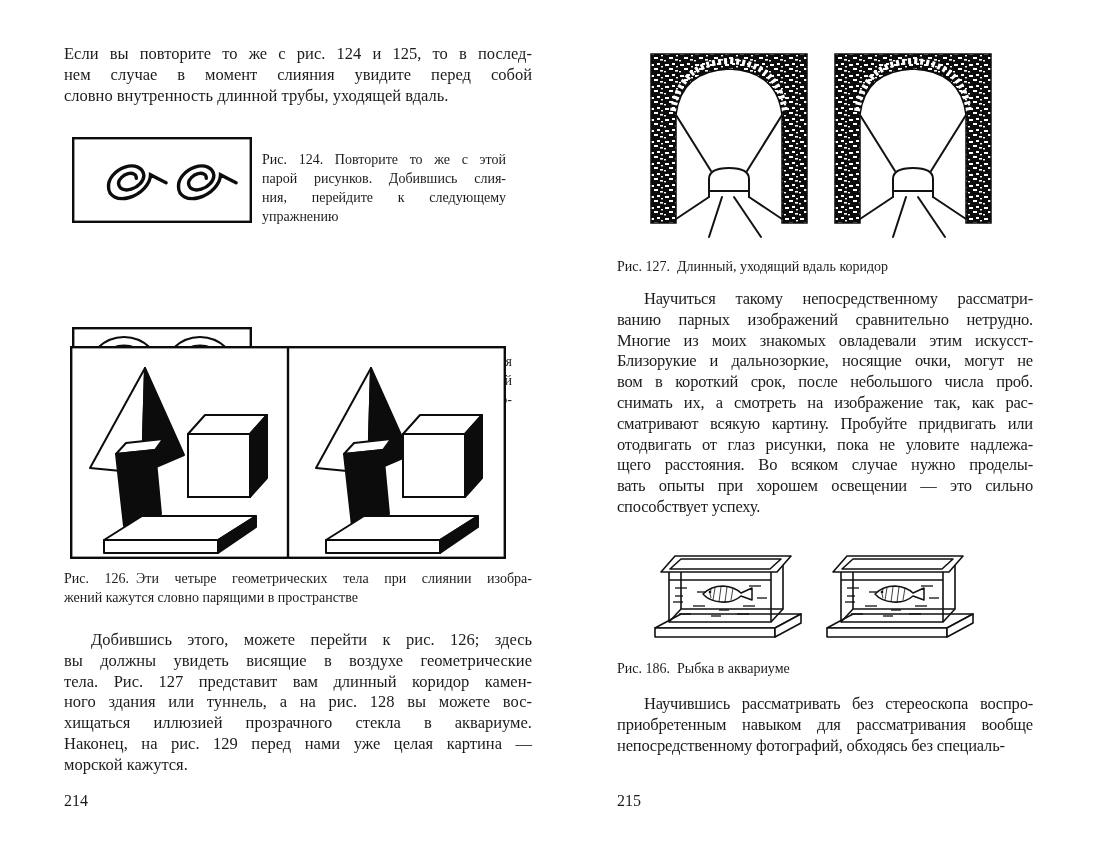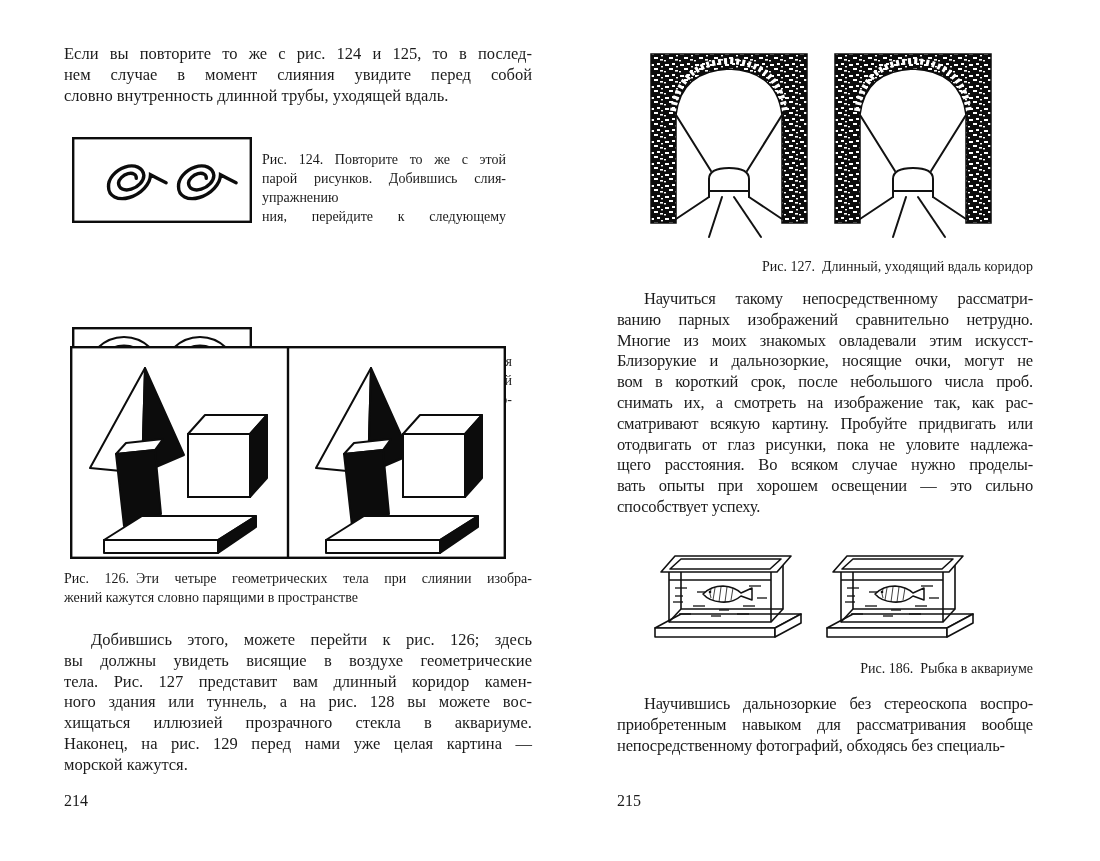"упражнению" div.tline { order: before "ния, перейдите к следующему" -> after "ния, перейдите к следующему" }
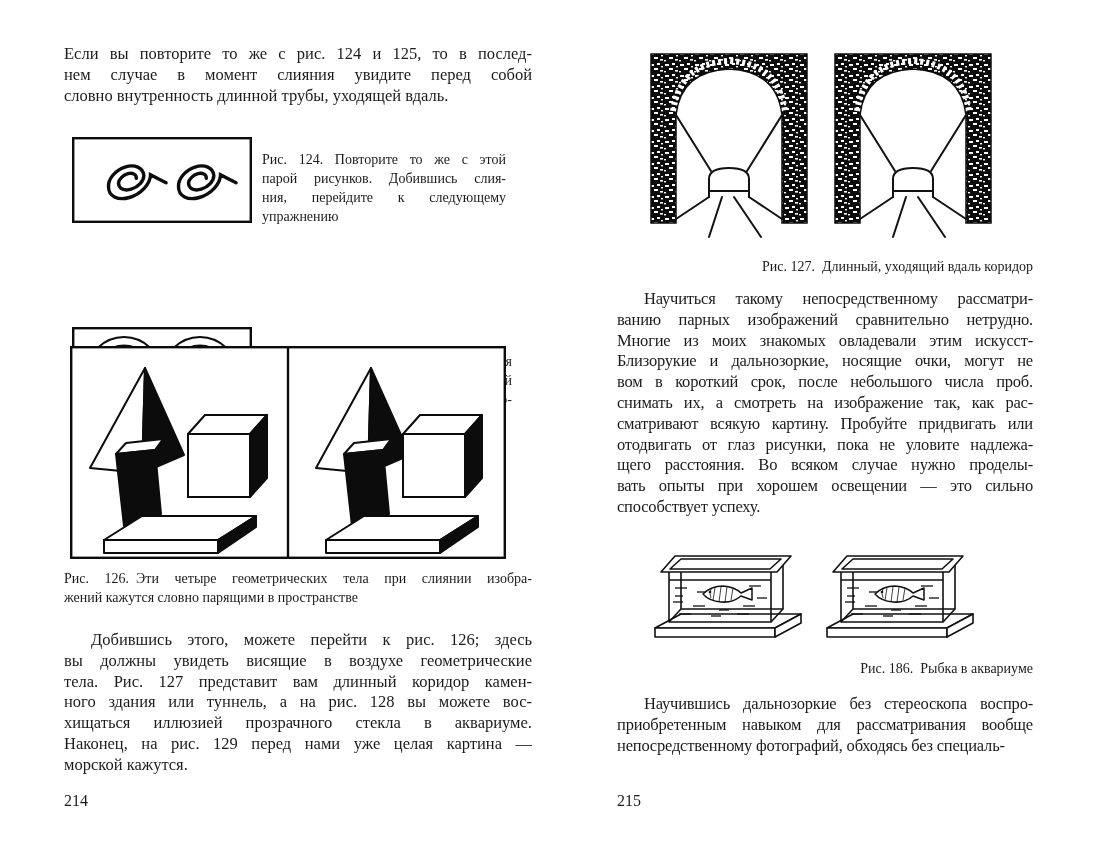"Рис. 127. Длинный, уходящий вдаль" .center { text-align: right -> left }
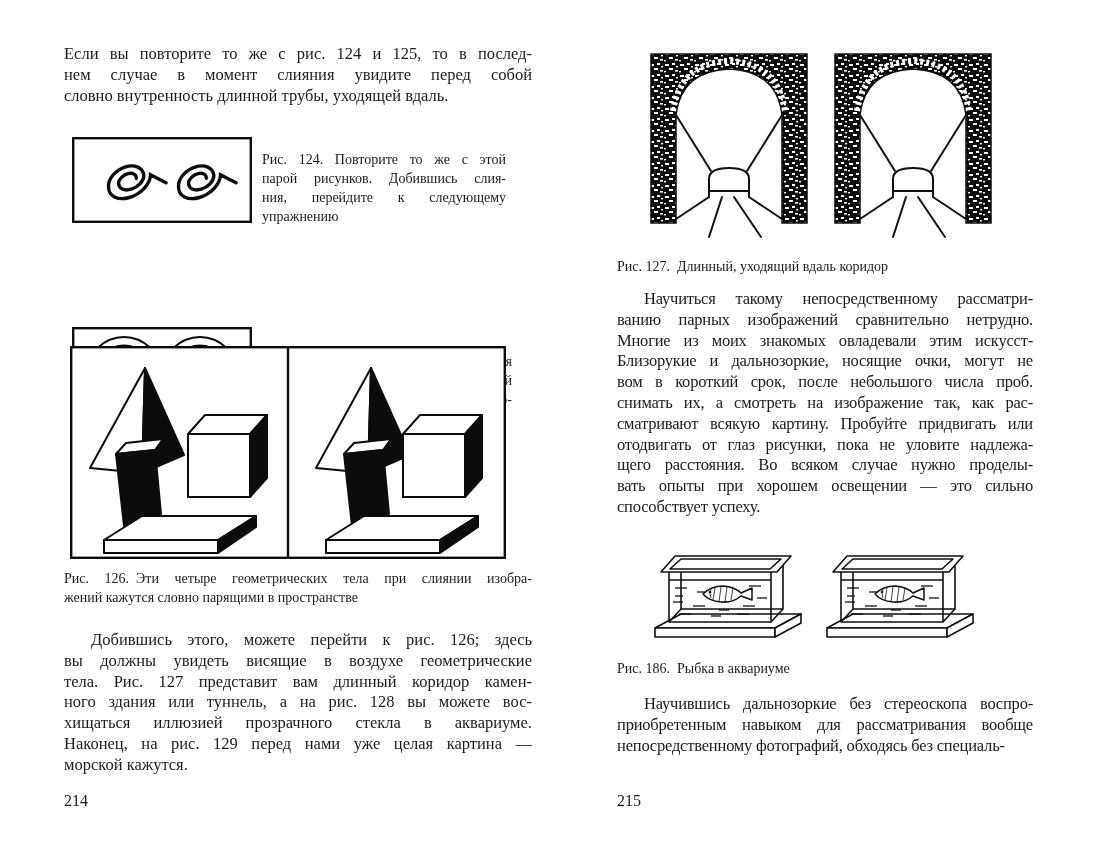"Научившись дальнозоркие без стереоскопа" div.tline { text: дальнозоркие -> рассматривать }
